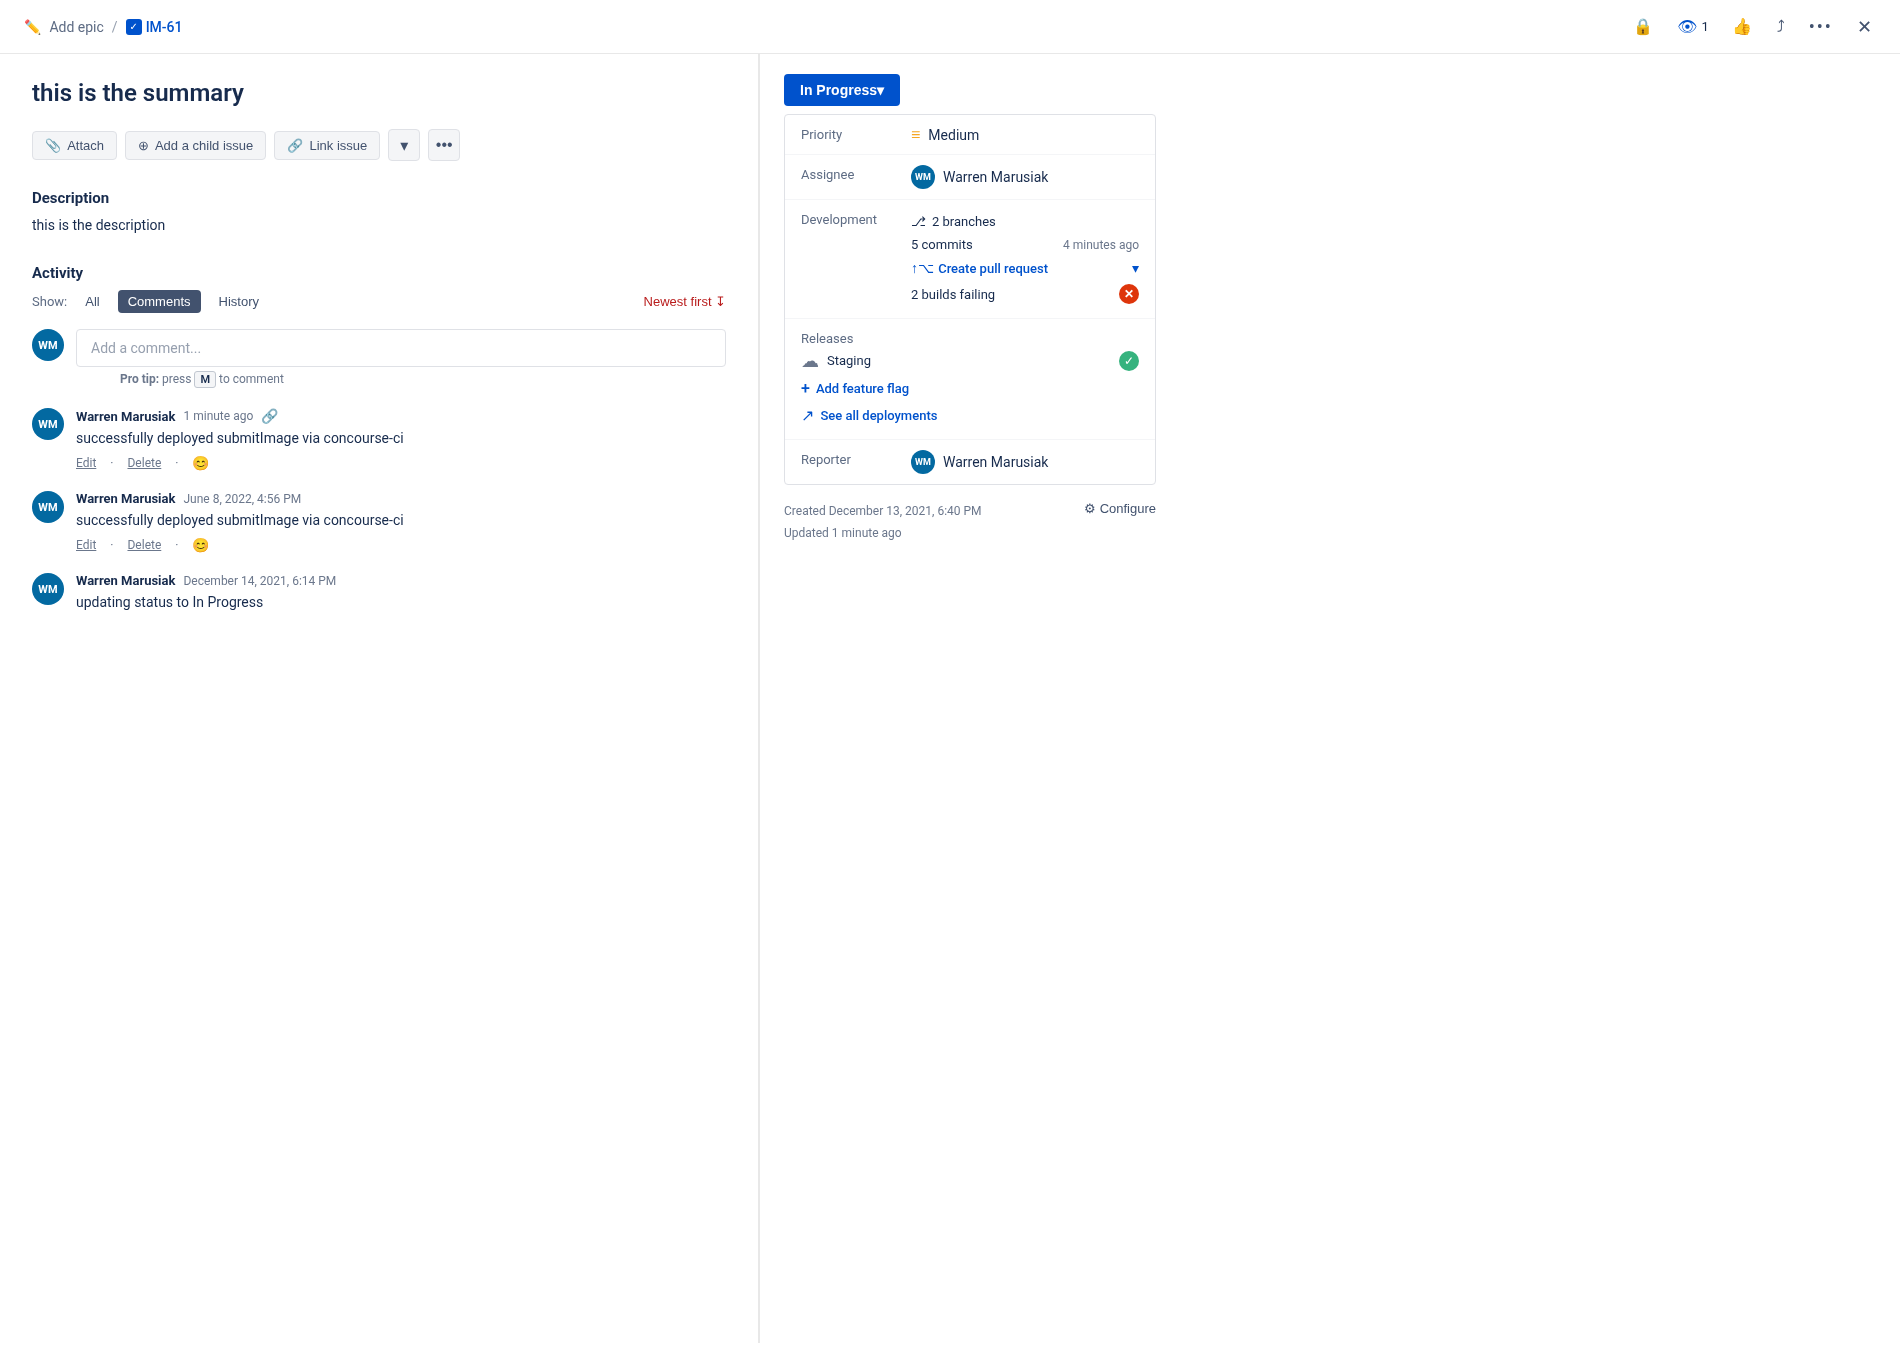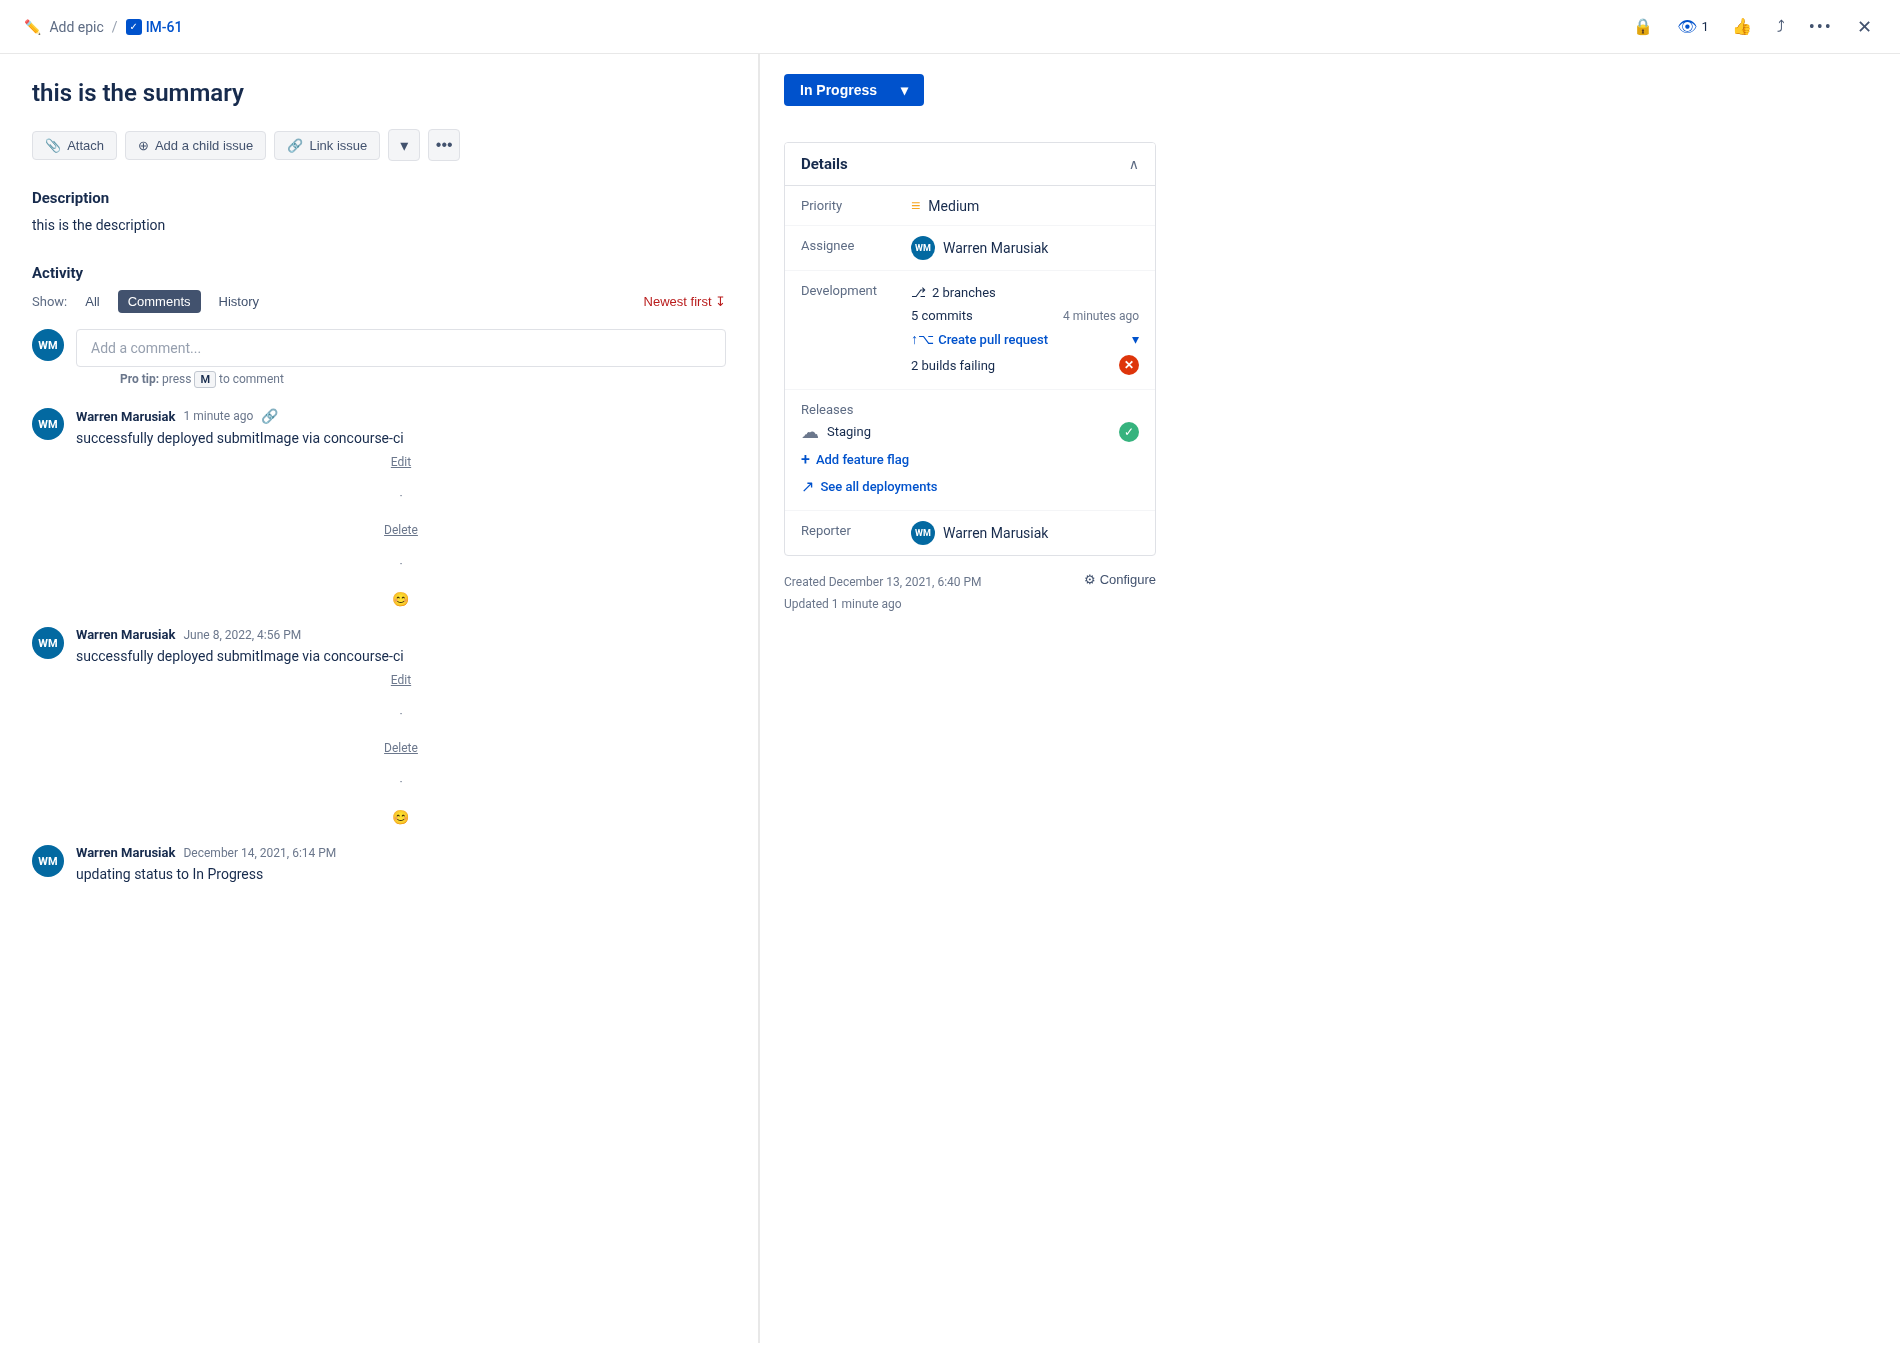"In Progress" .status-btn { gap: 24px -> 0; margin-bottom: 36px -> 8px }
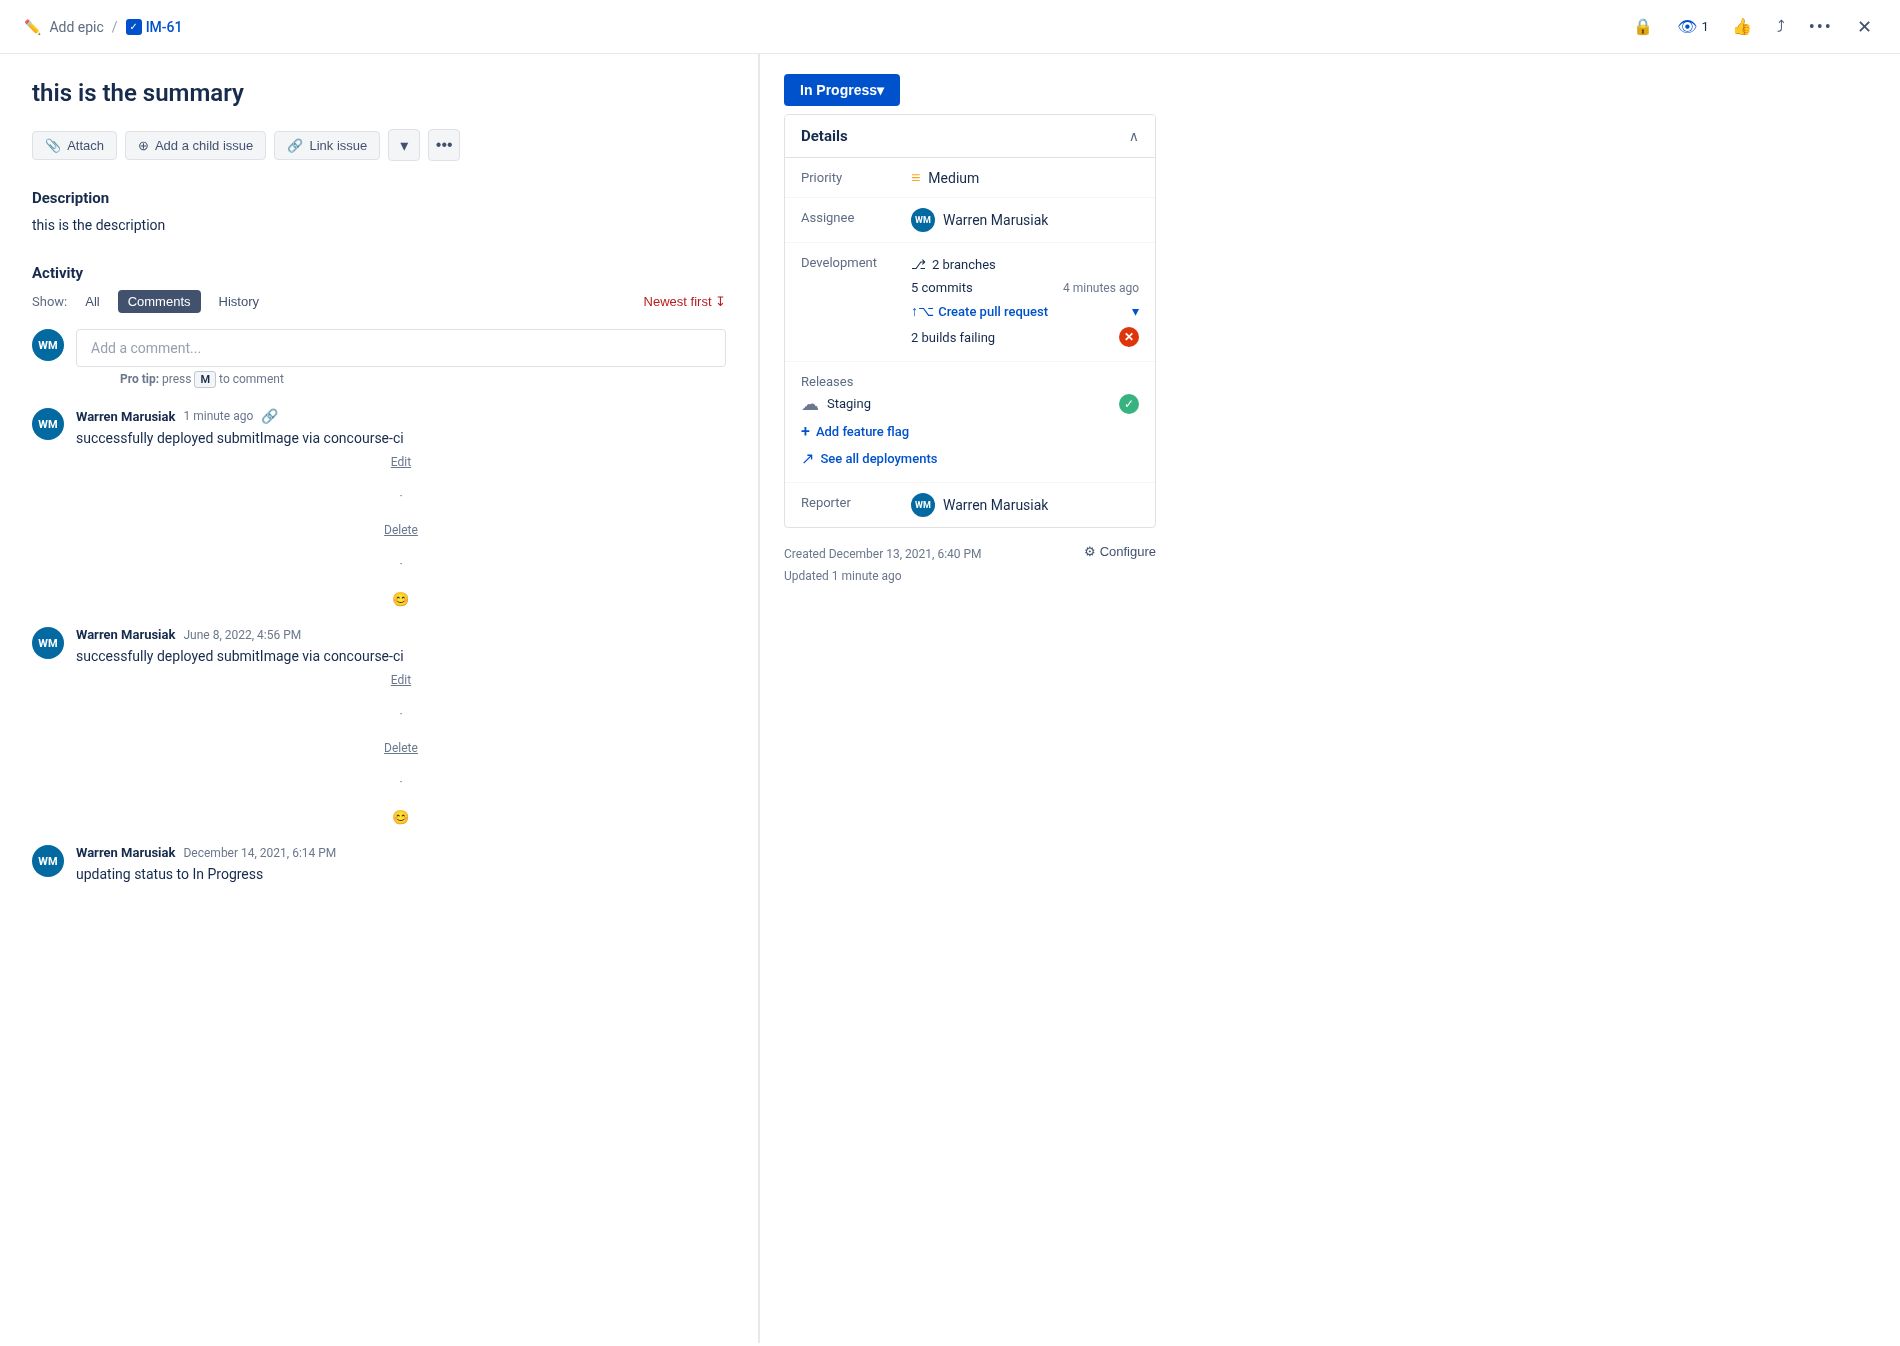"Details" div.details-header { html: <div> <span>Details</span> <span>∧</span> </div> -> none }
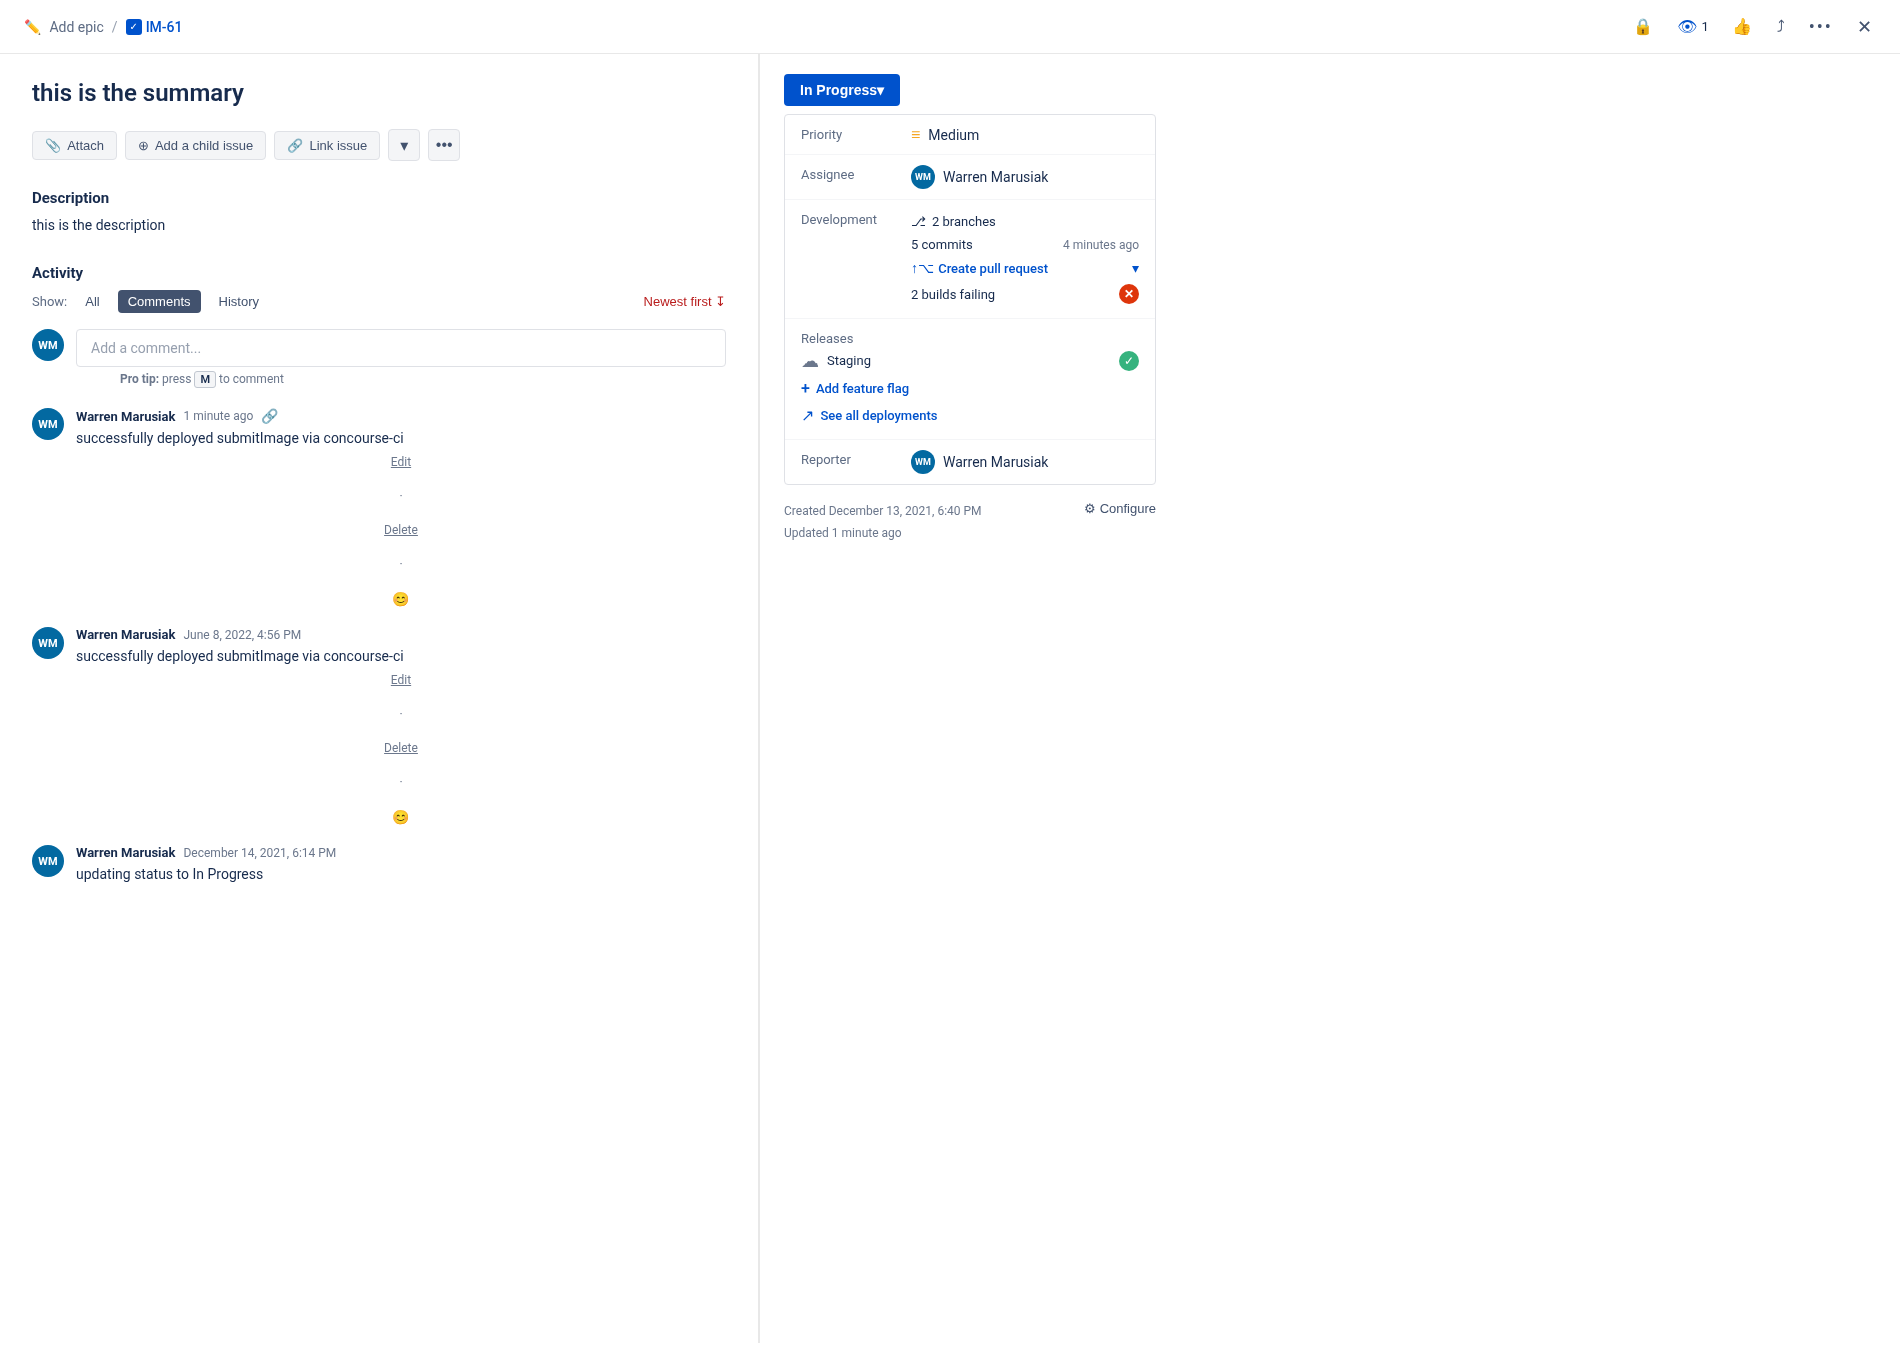"Edit" .comment-actions { flex-direction: column -> none; gap: 20px -> 12px }
